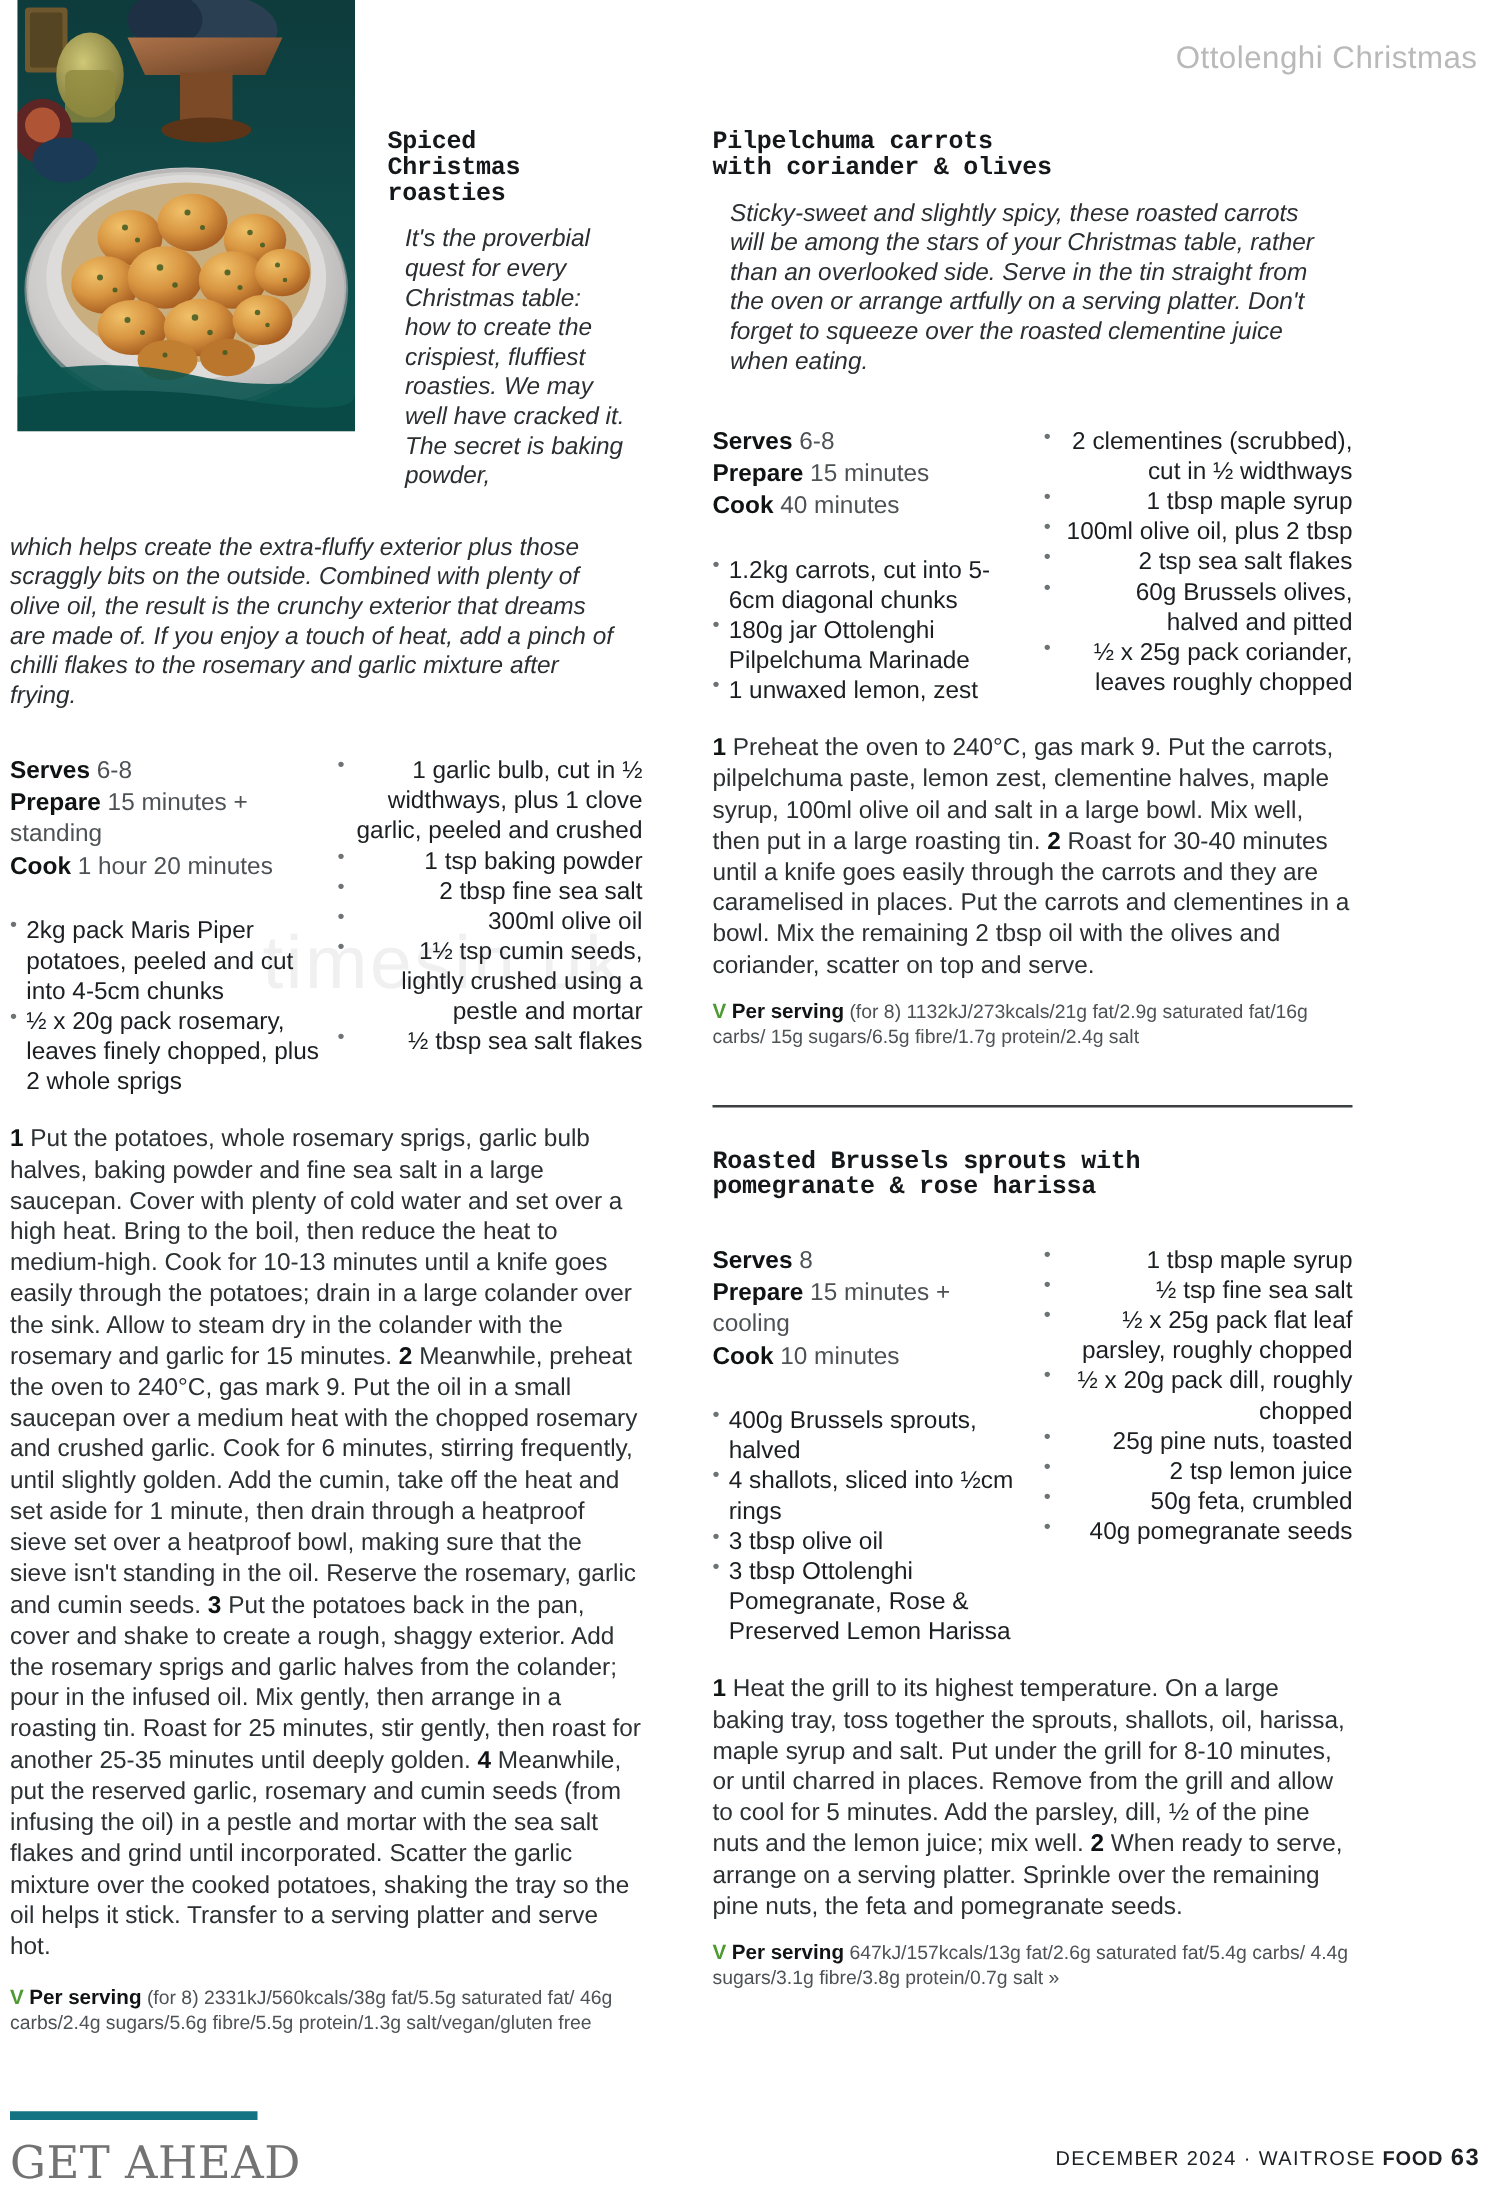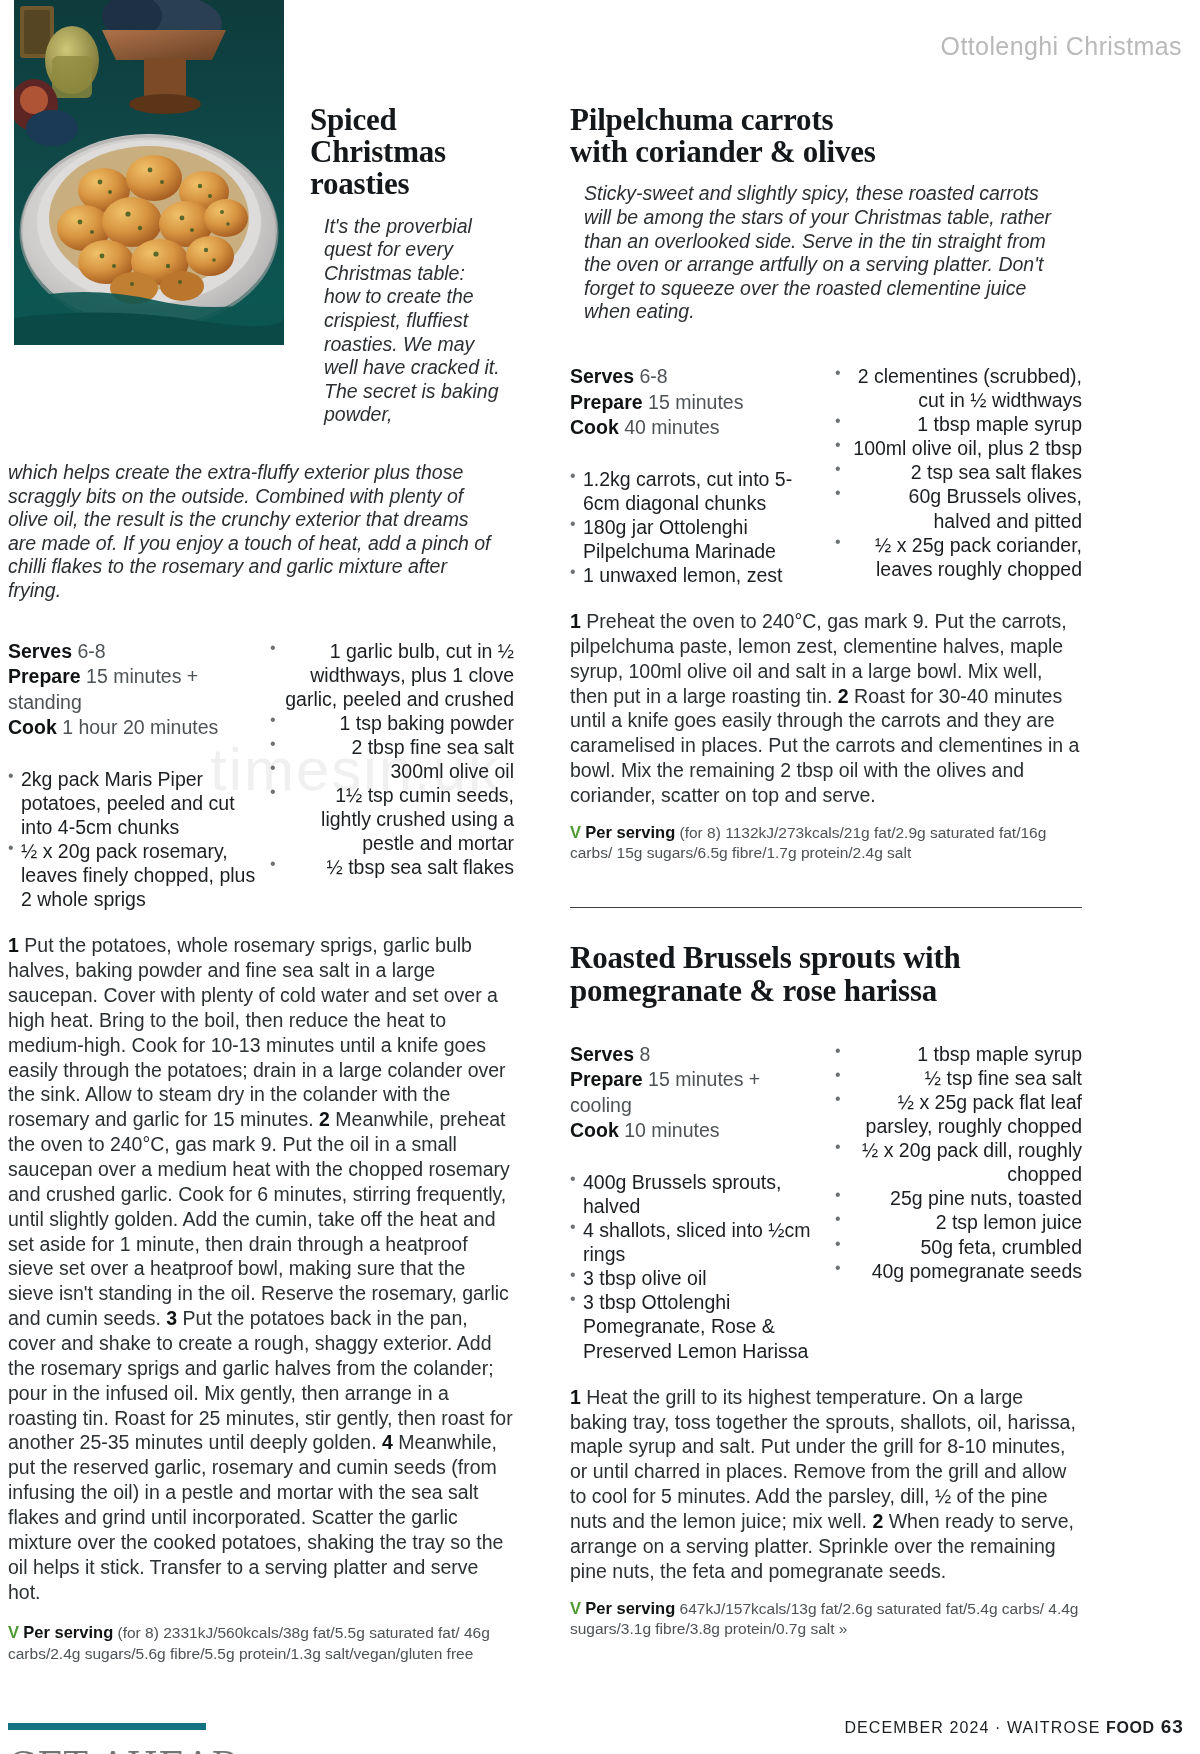"Spiced" .recipe-title { font-family: Liberation Serif, serif -> Liberation Mono, monospace; font-size: 31px -> 20px }
